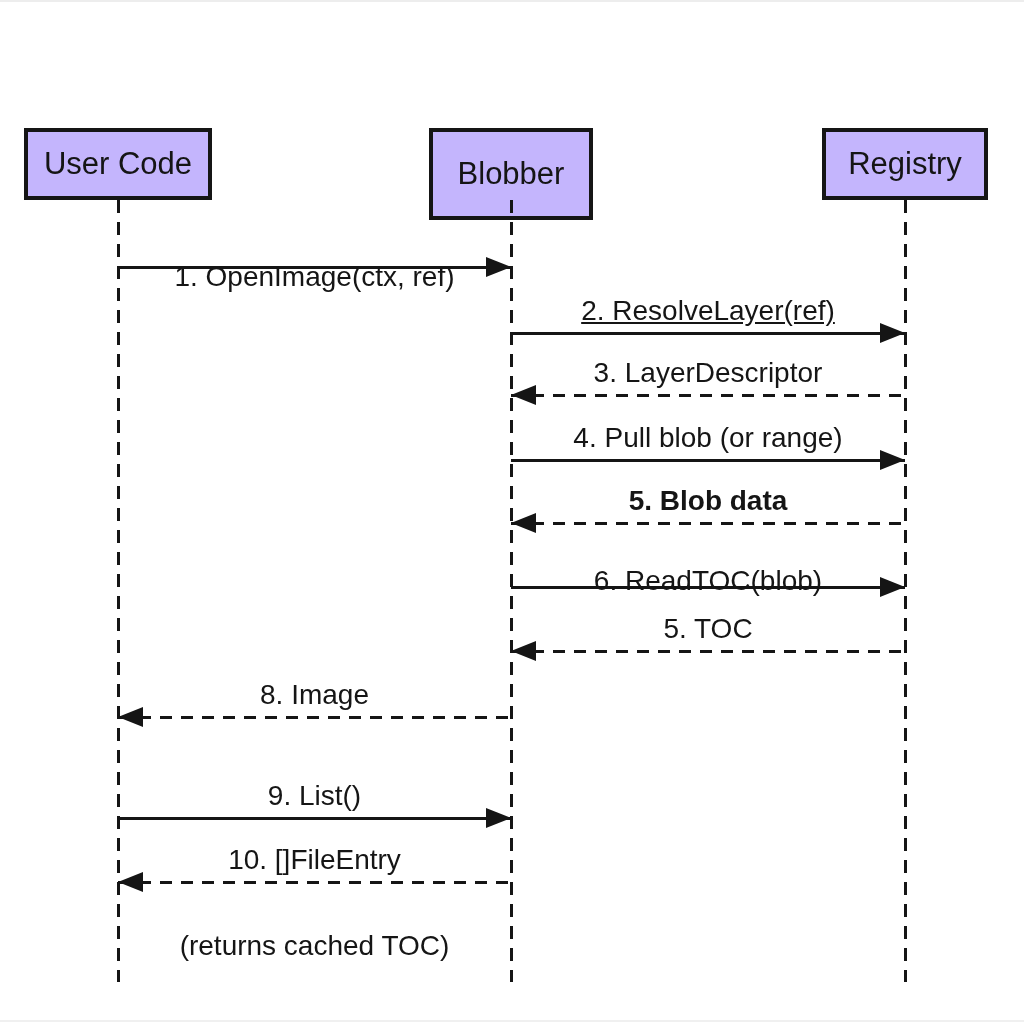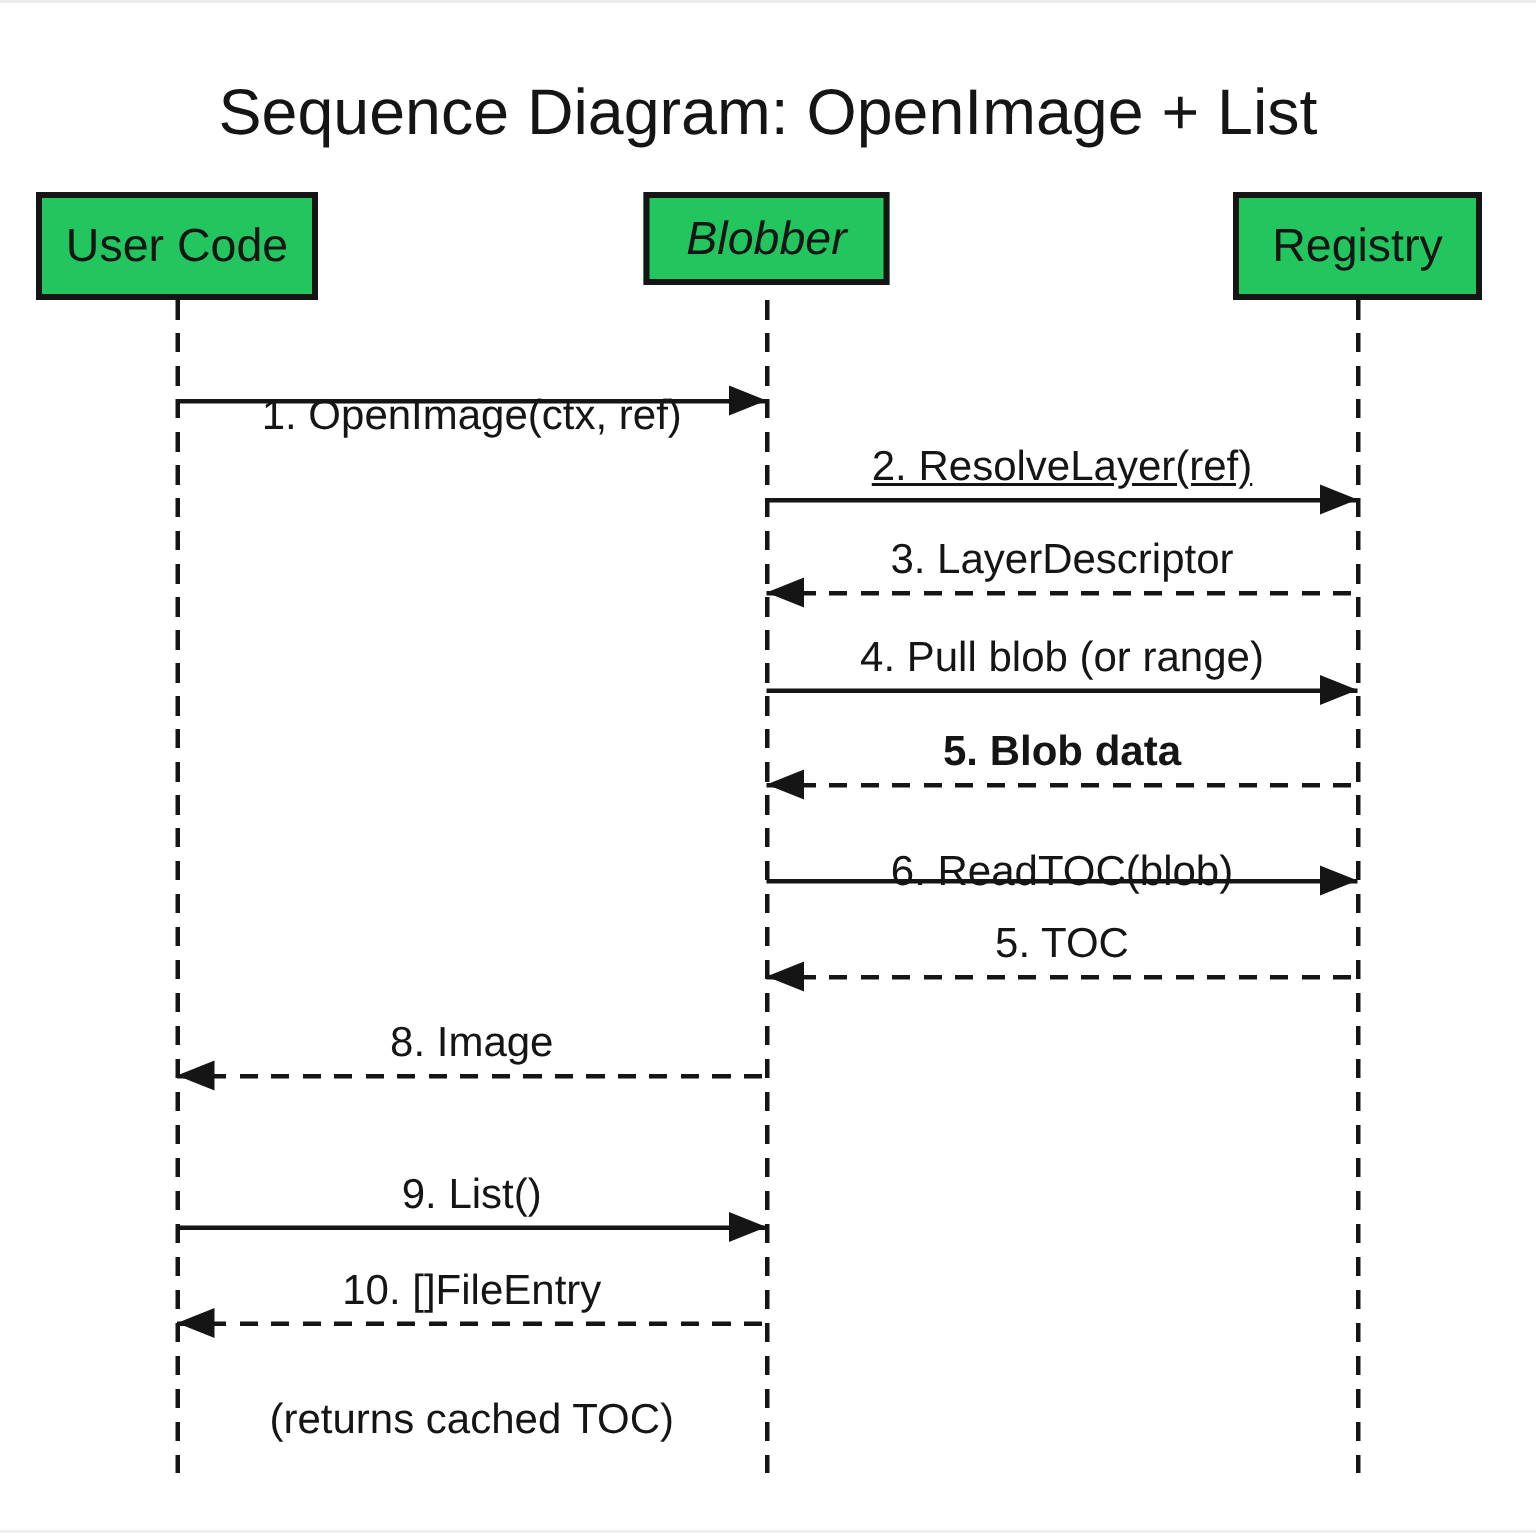"Sequence Diagram: OpenImage + List" div.title { html: <div>Sequence Diagram: OpenImage + List</div> -> none }
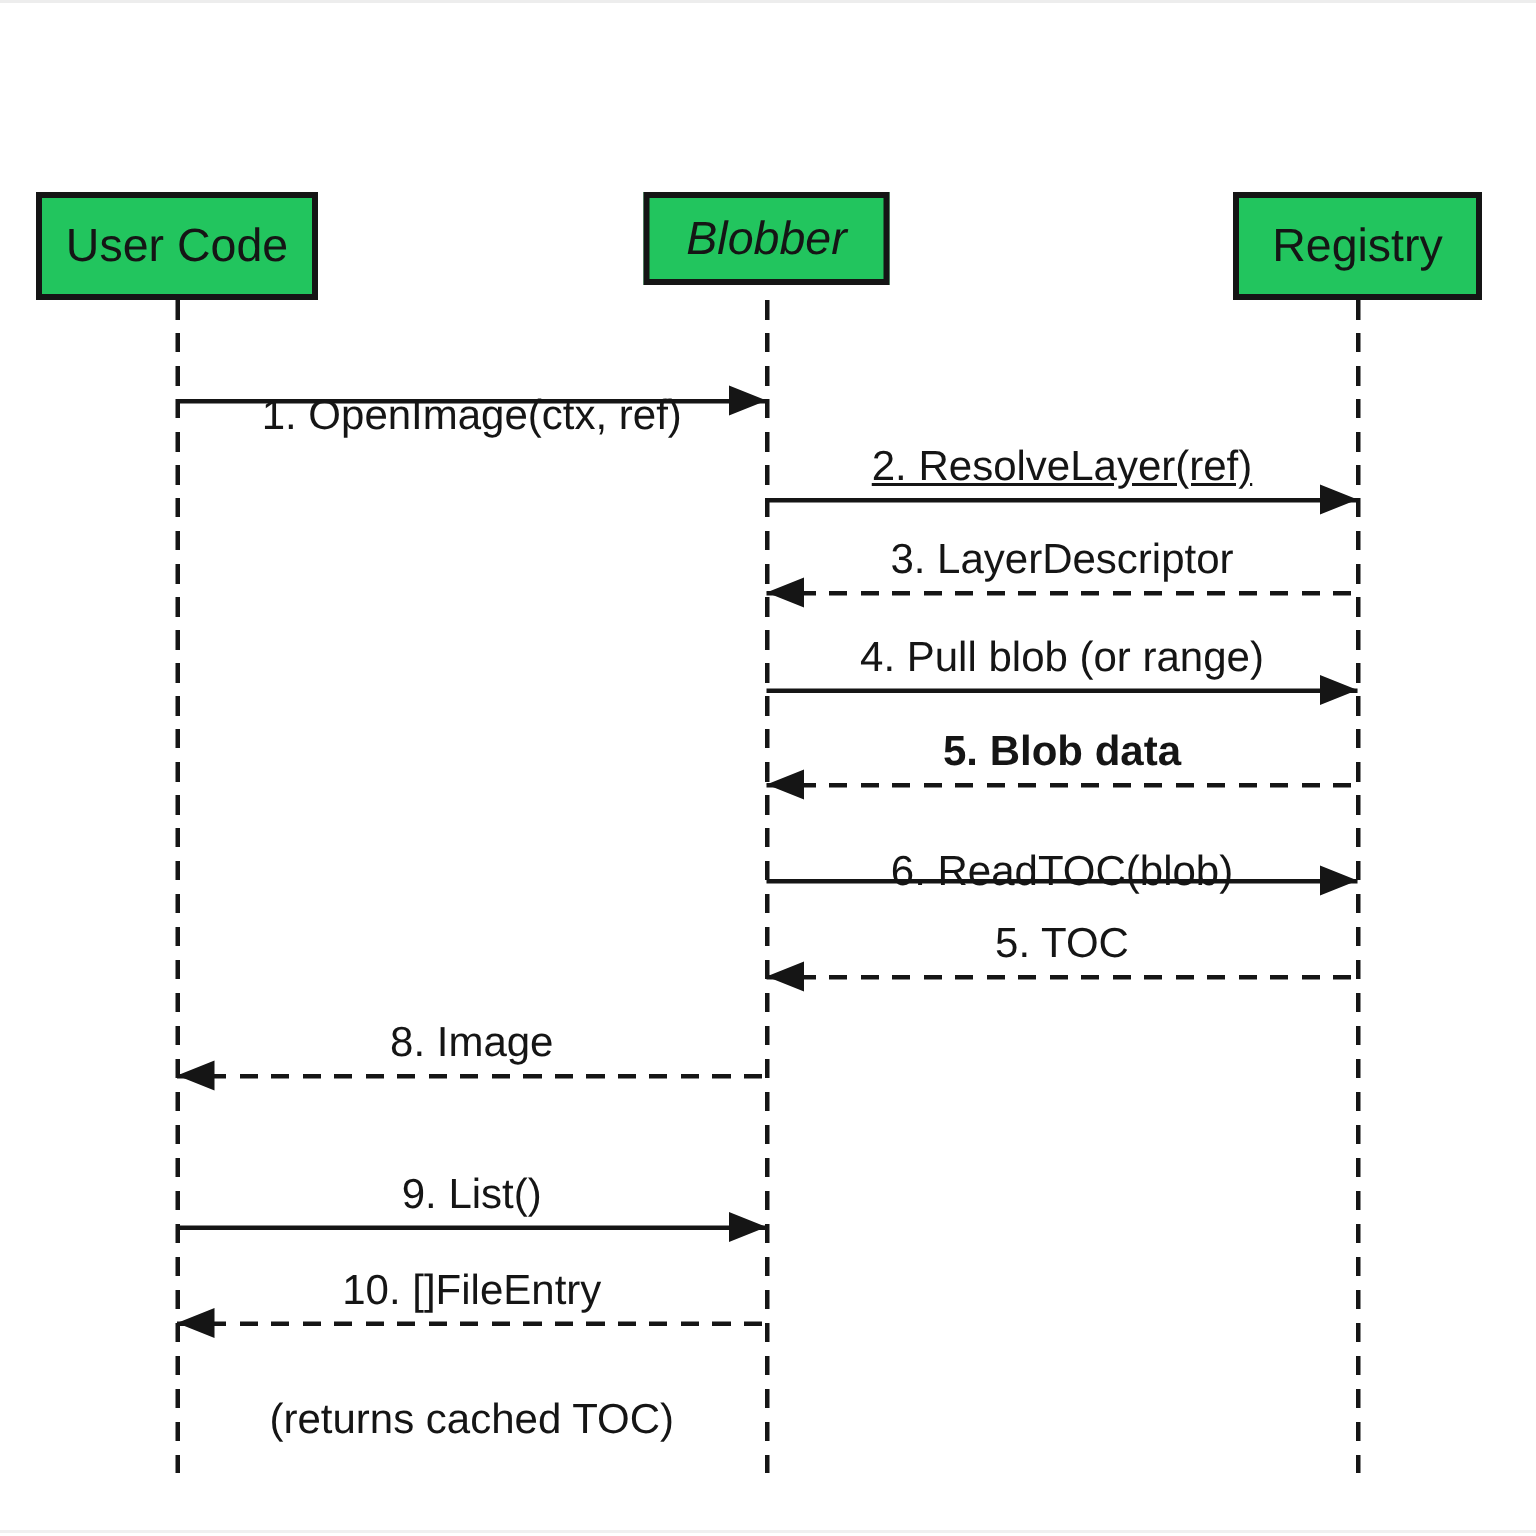"User Code" .actor-box { background: #22c55e -> #c4b5fd }
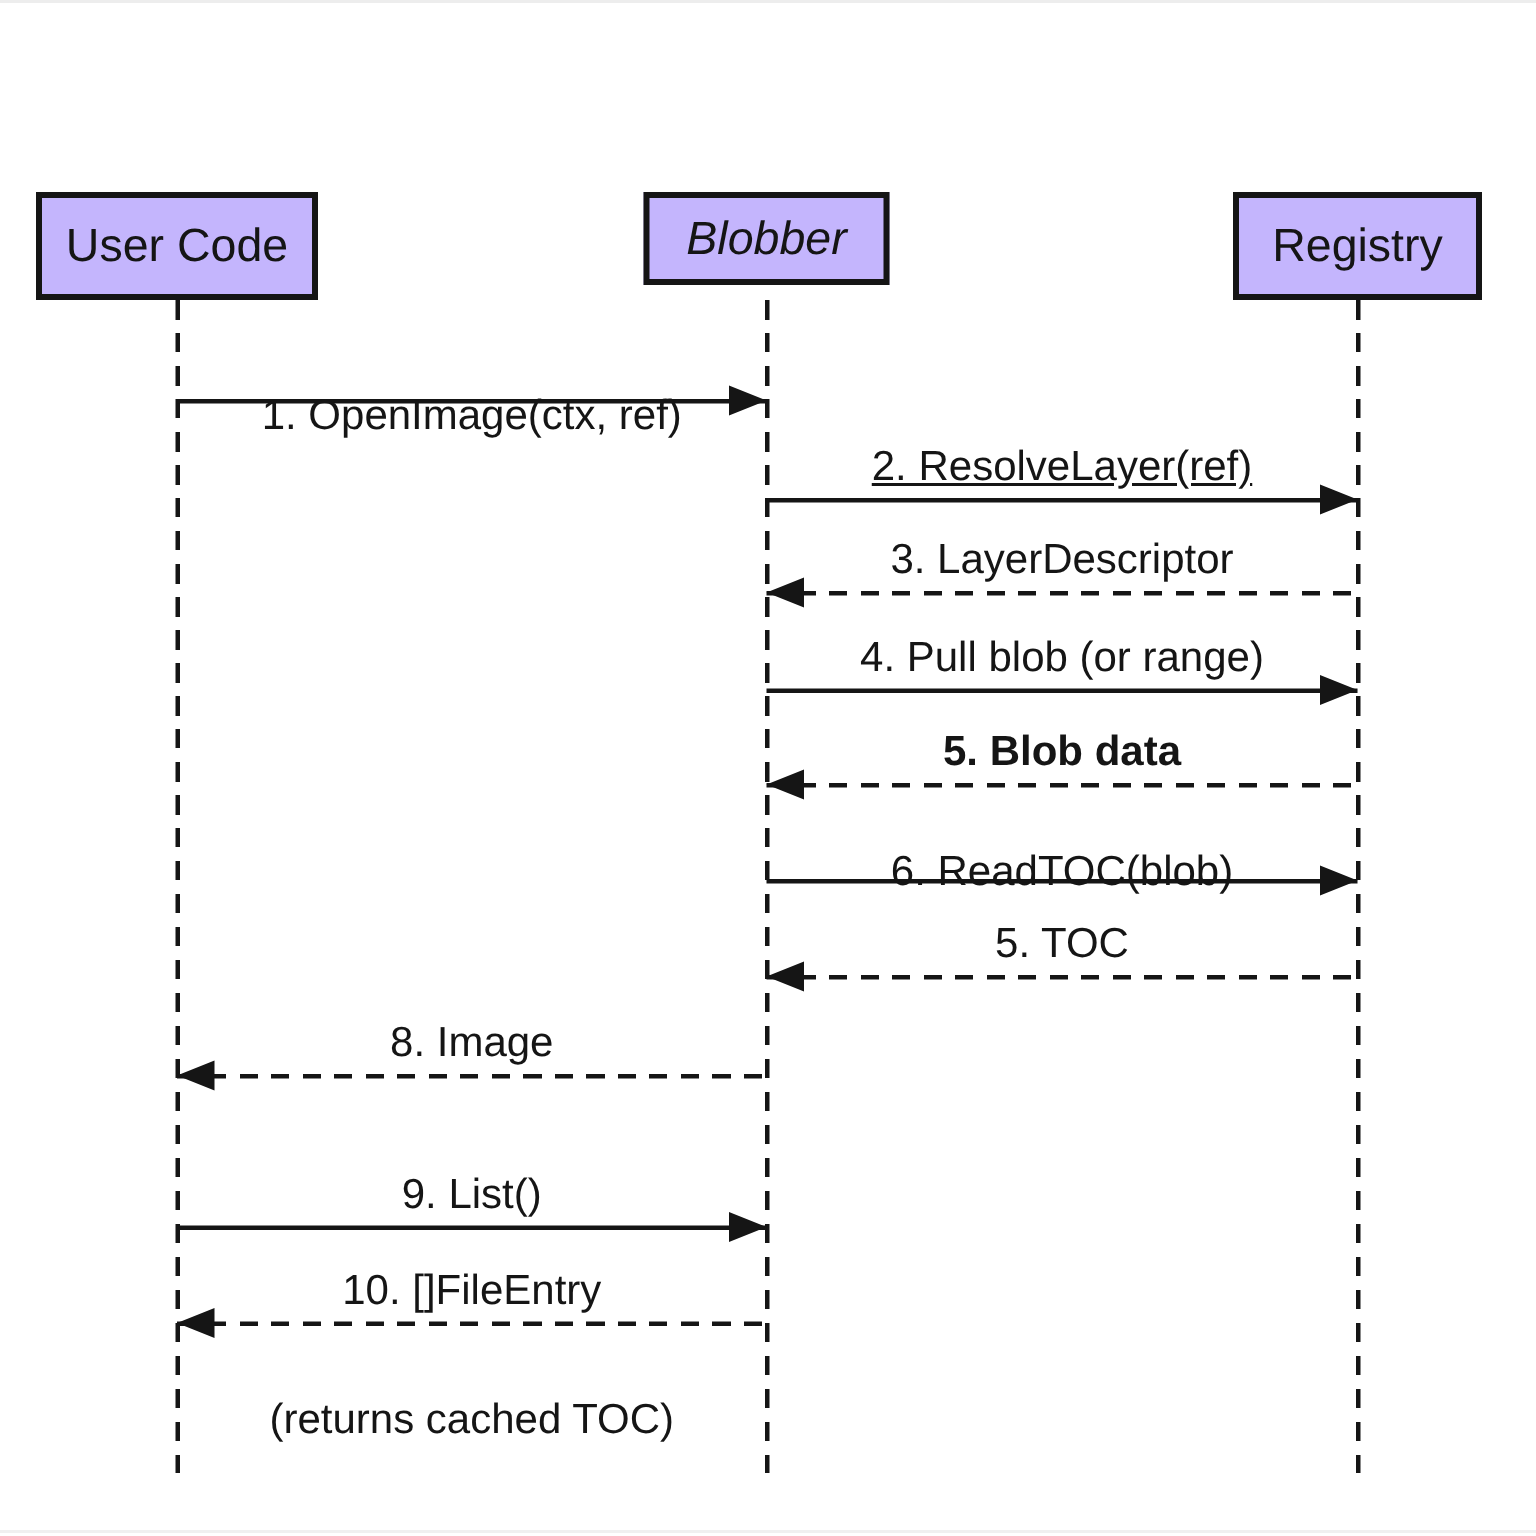"Blobber" div.actor-box { font-style: italic -> none; height: 62px -> 92px }
